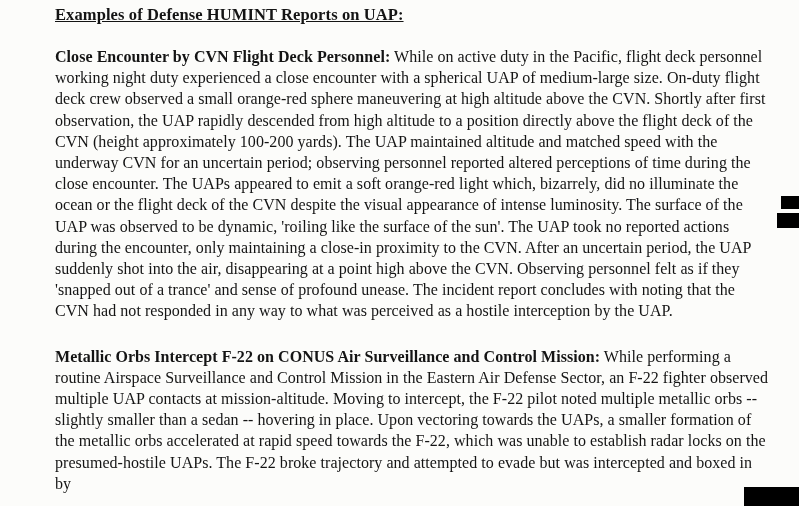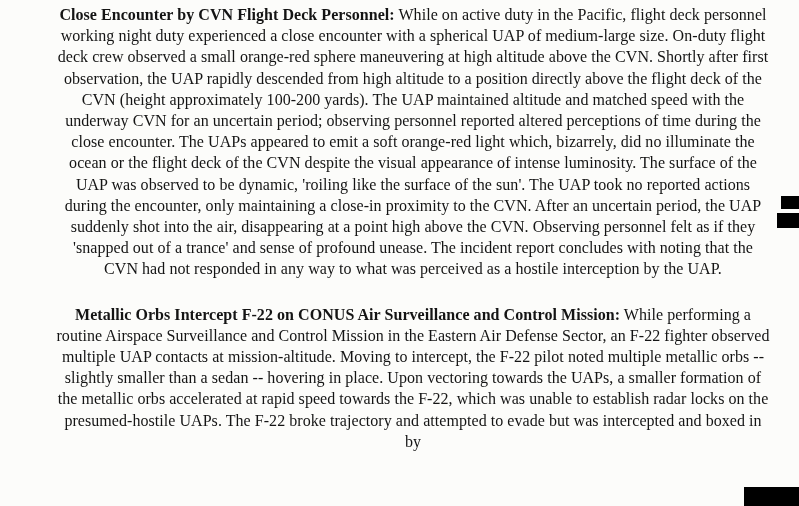"Examples of Defense HUMINT Reports" h1.doc-title { html: none -> <h1>Examples of Defense HUMINT Reports on UAP:</h1> }
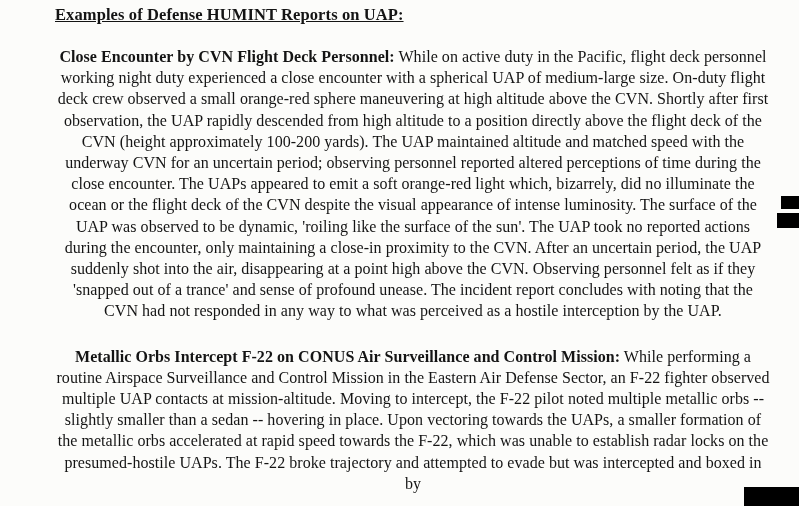"Close Encounter by CVN Flight" .doc-paragraph { text-align: center -> left }
